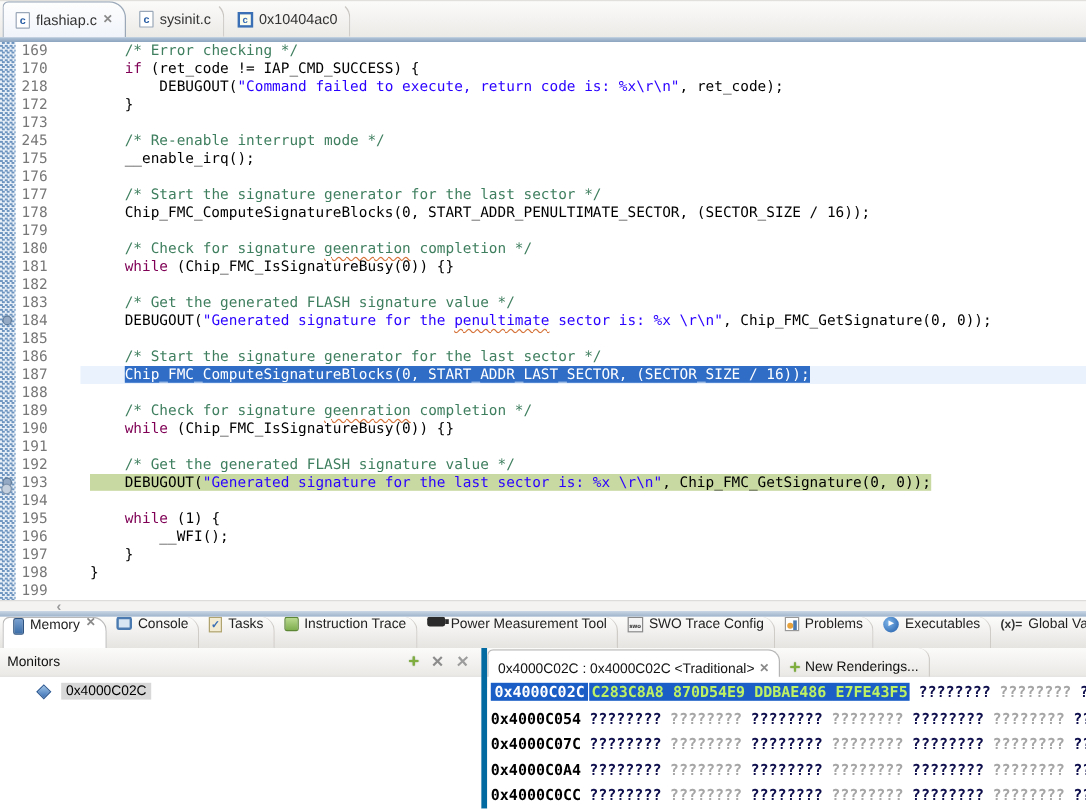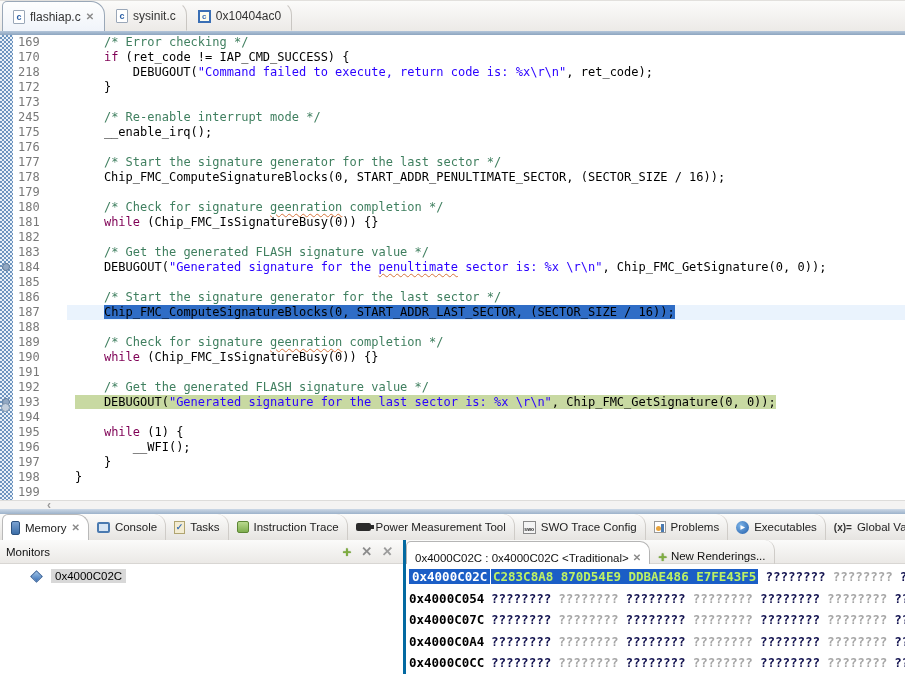"Chip_FMC_ComputeSignatureBlocks(0, START_ADDR_LAST_SECTOR," .tsel { color: #000000 -> #ffffff }
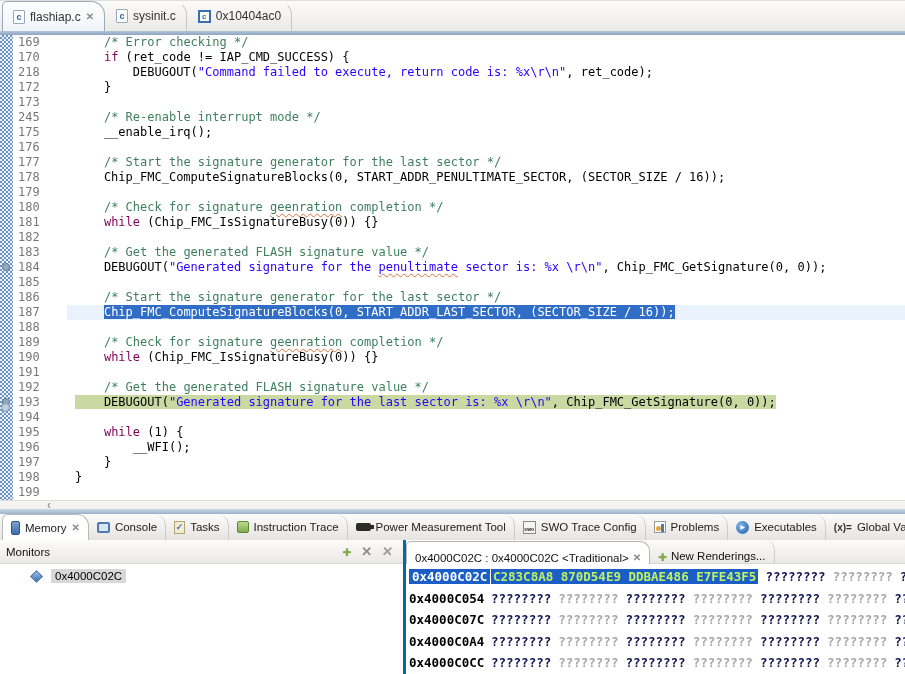"Memory" .btab { align-items: center -> flex-start }
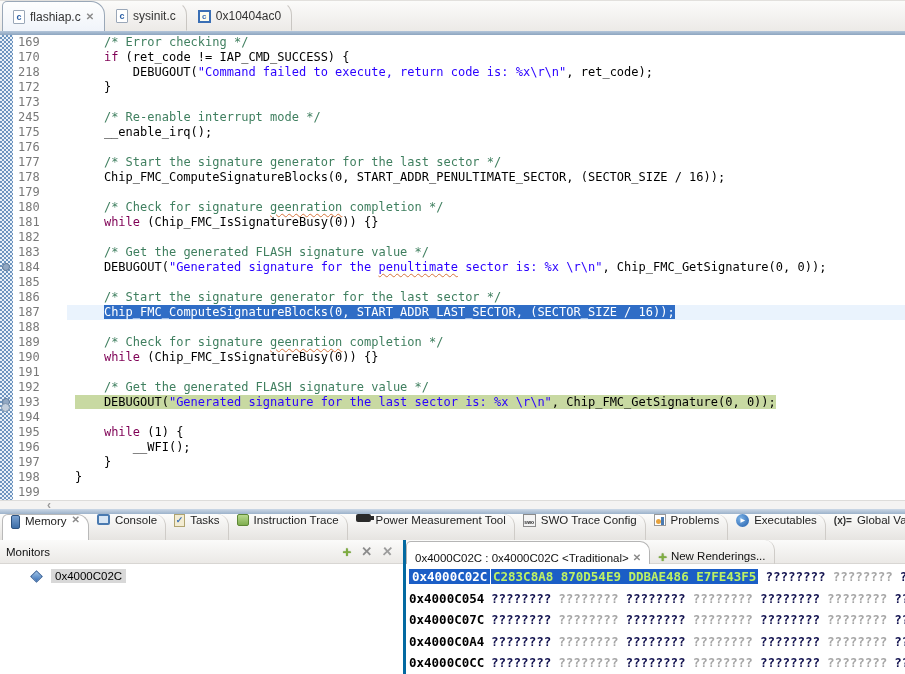"Monitors" .monitors { border-right: 3px solid #0369a1 -> 5px solid #0369a1 }
